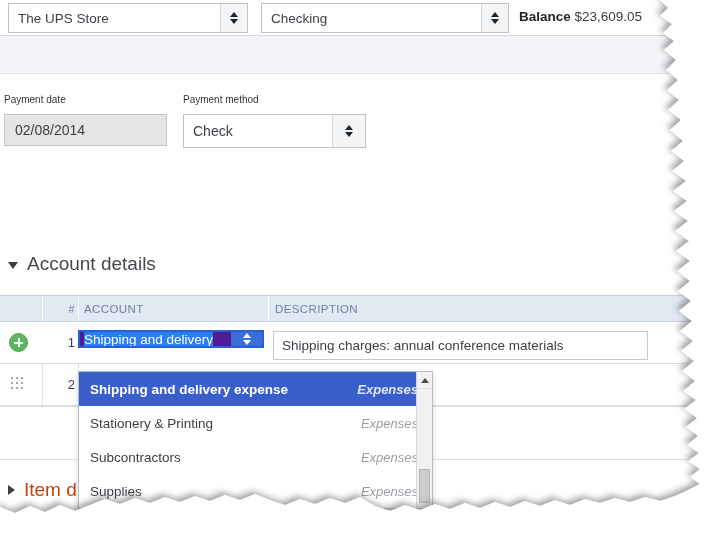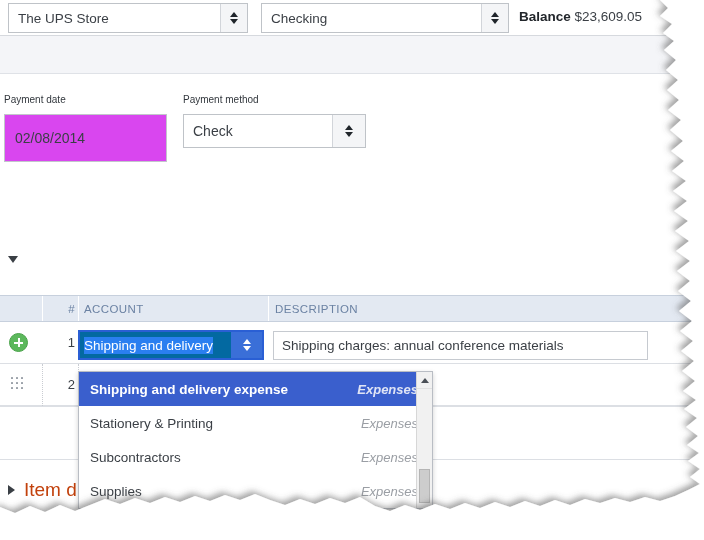"02/08/2014" .text-input { background: #d946ef -> #e5e5e5; height: 48px -> 32px }
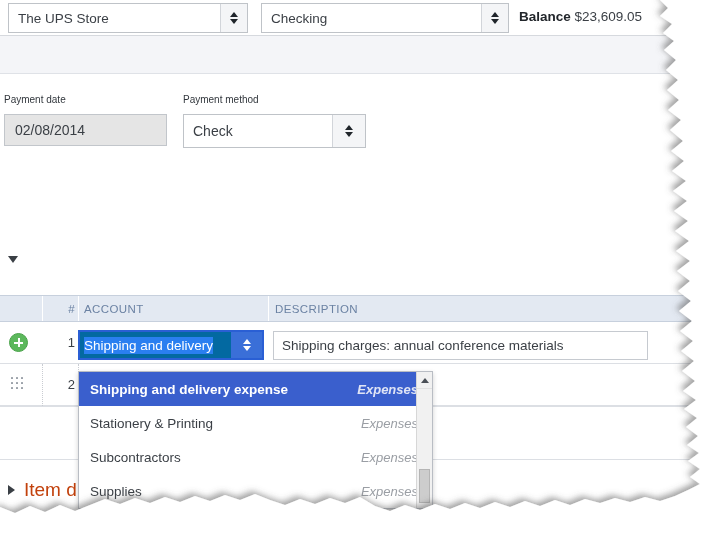"Account details" span { html: none -> <span>Account details</span> }
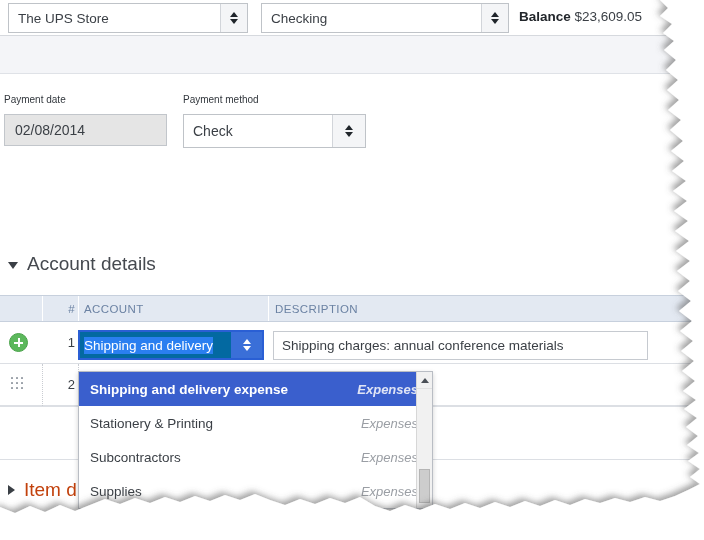"Shipping and delivery" #account-combo { background: #0369a1 -> #4c1d95; height: 30px -> 18px }
